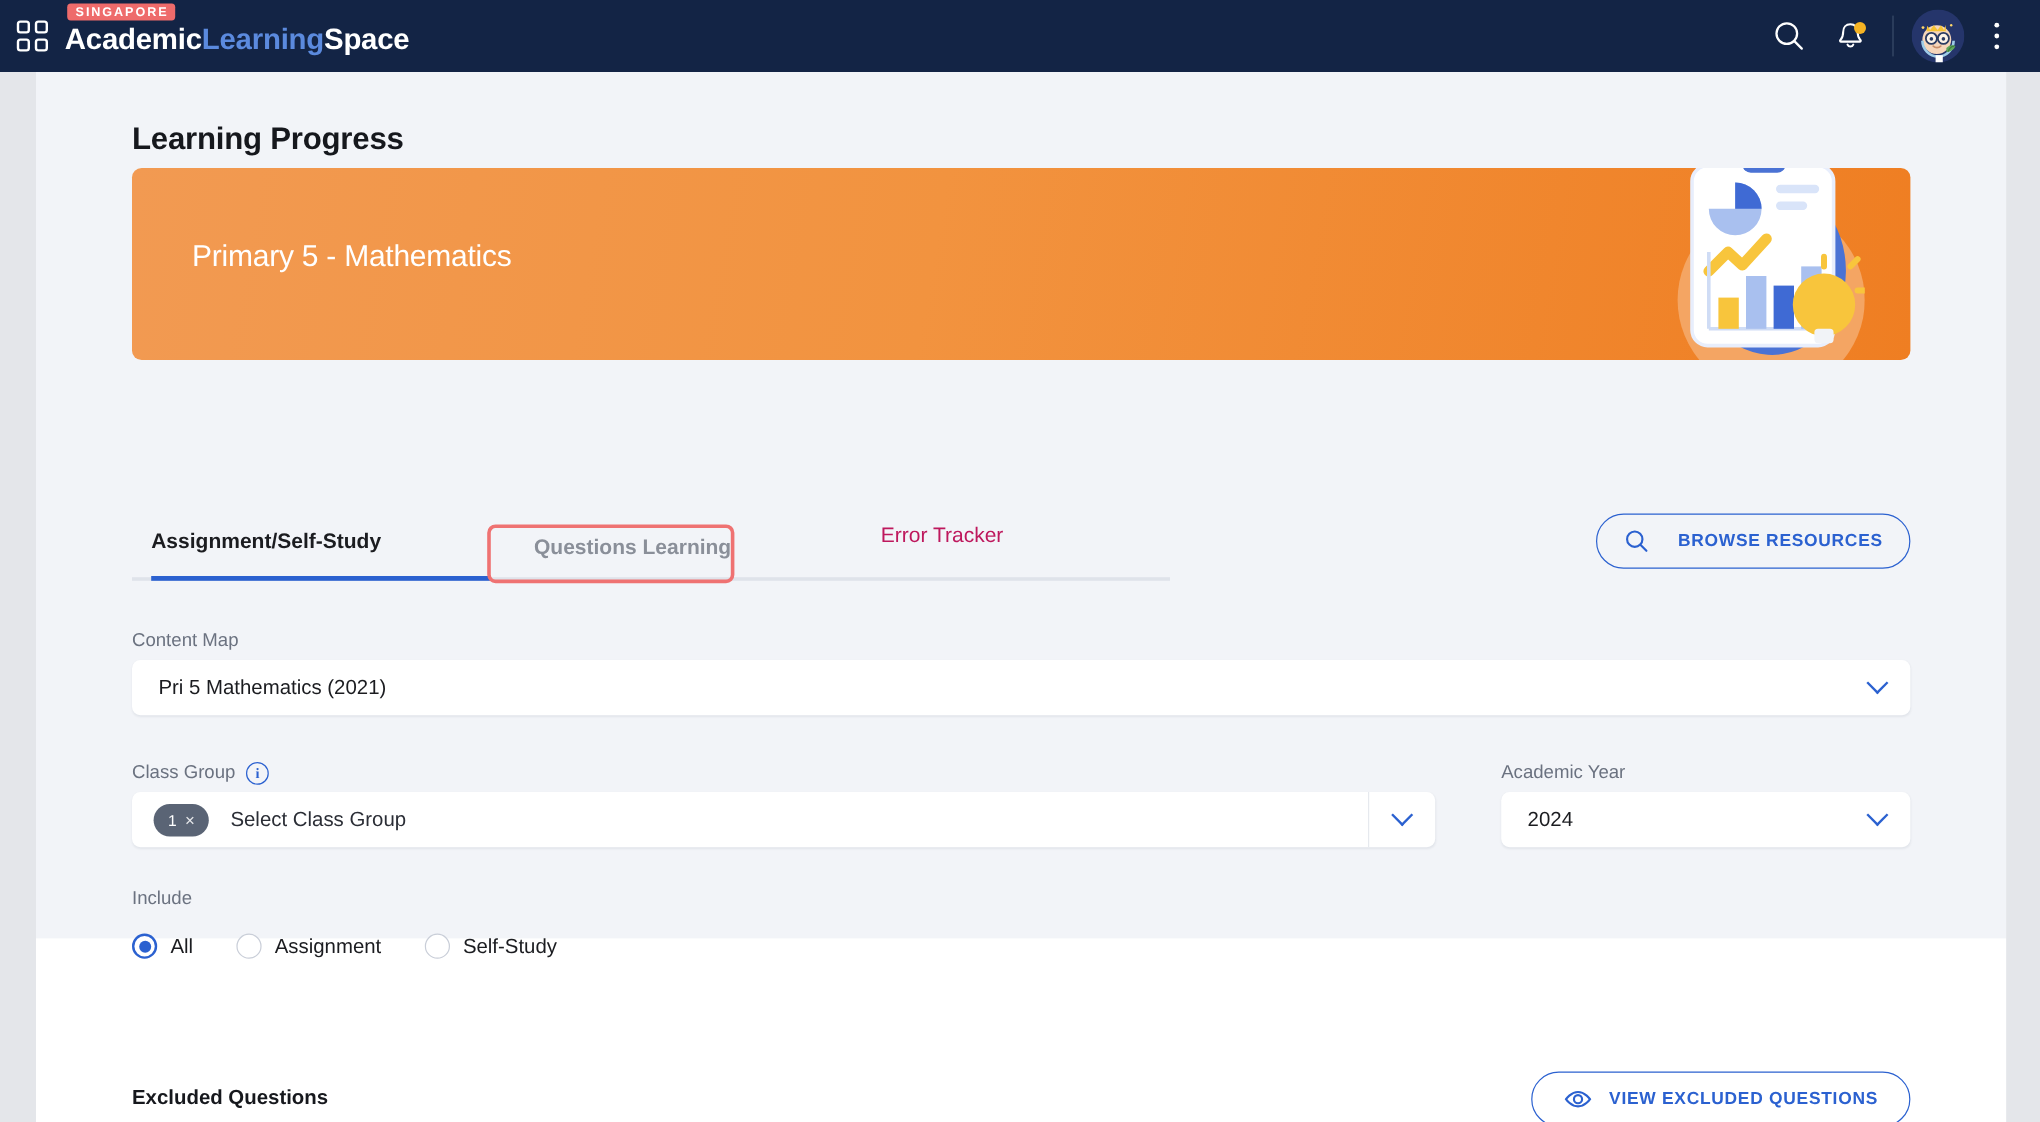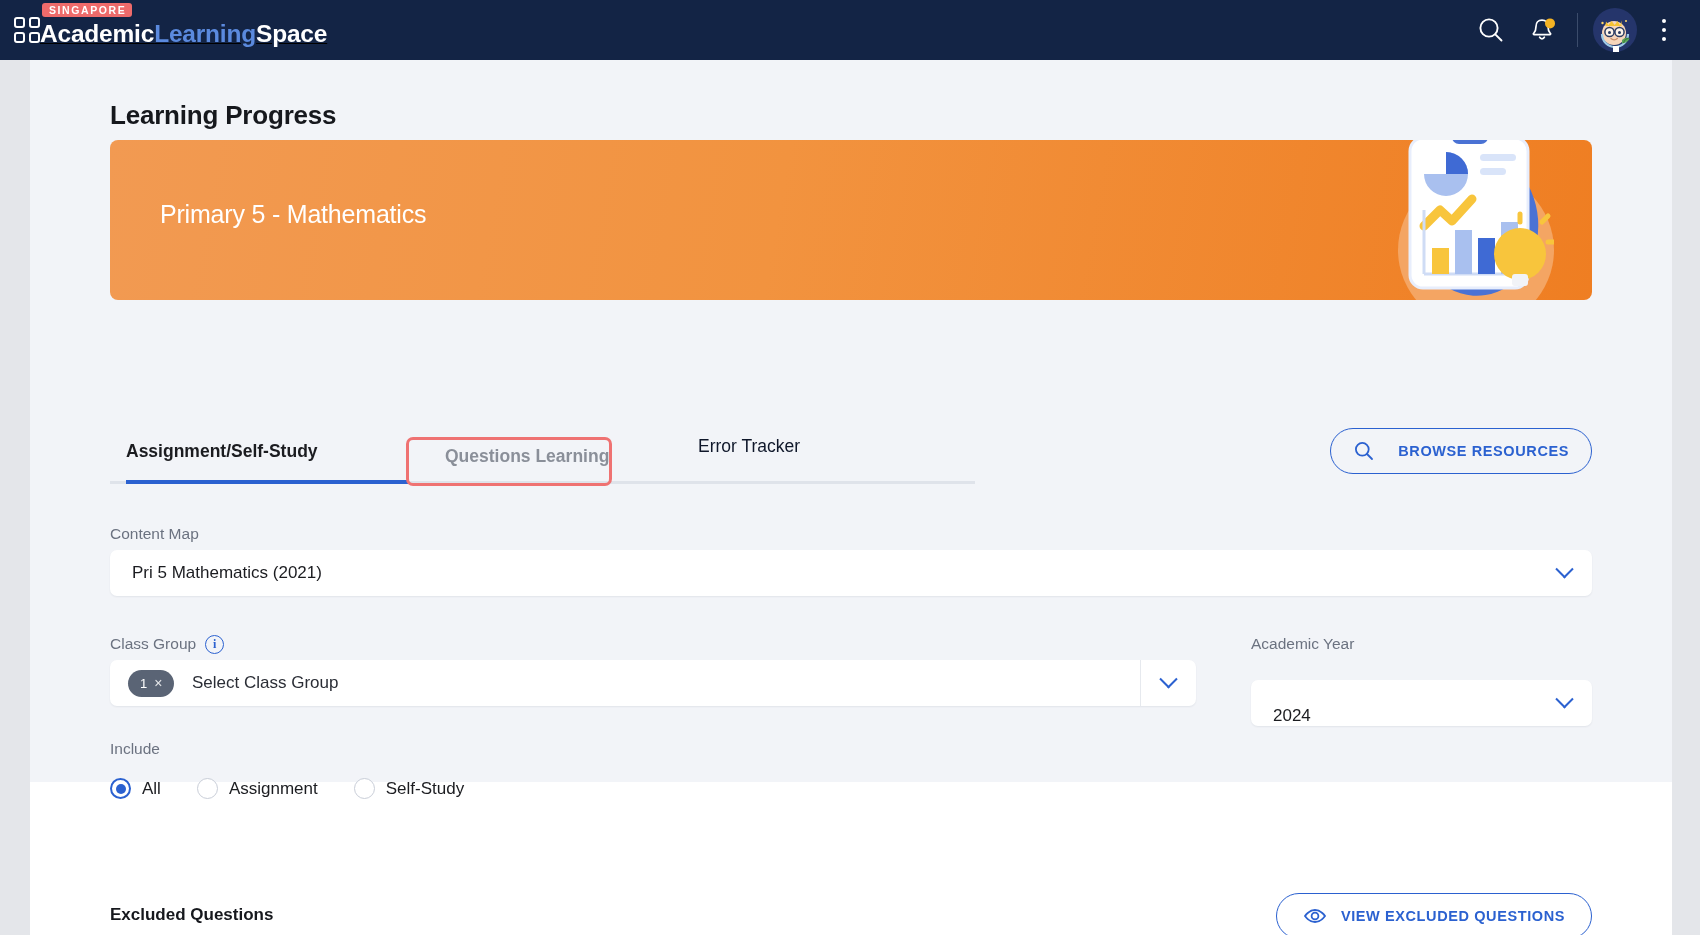"SINGAPORE" .brandtext { margin-left: none -> 14px; text-decoration: underline -> none }
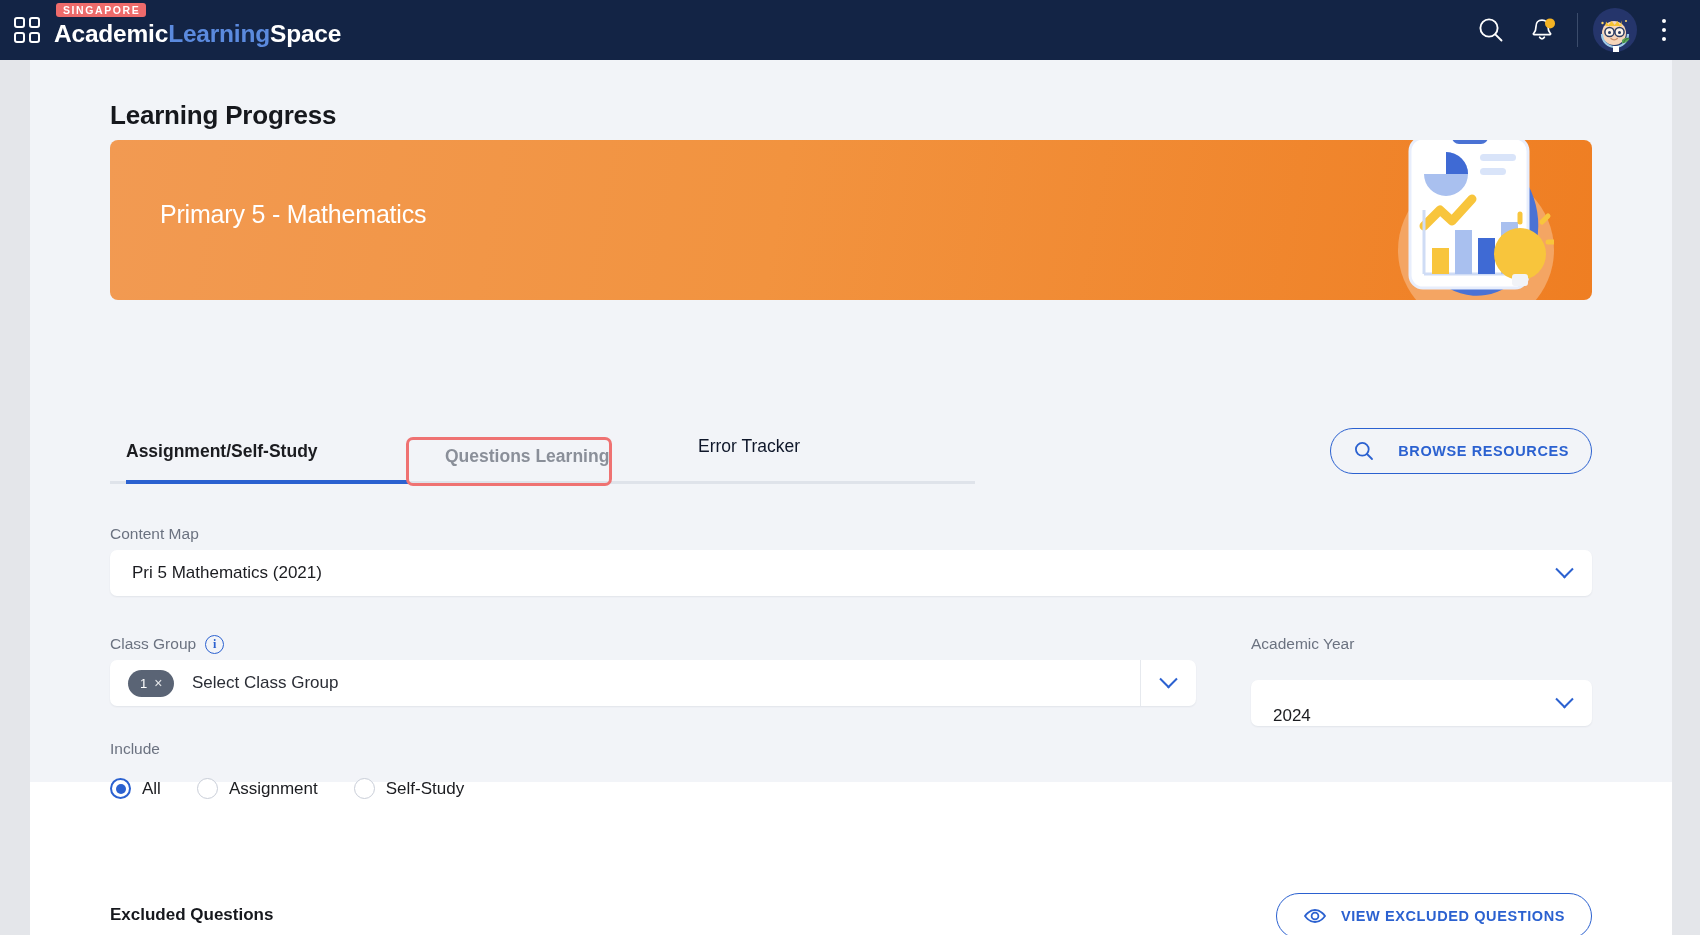"Error Tracker" .tab.t3 { color: #0f172a -> #be185d; left: 572px -> 608px }
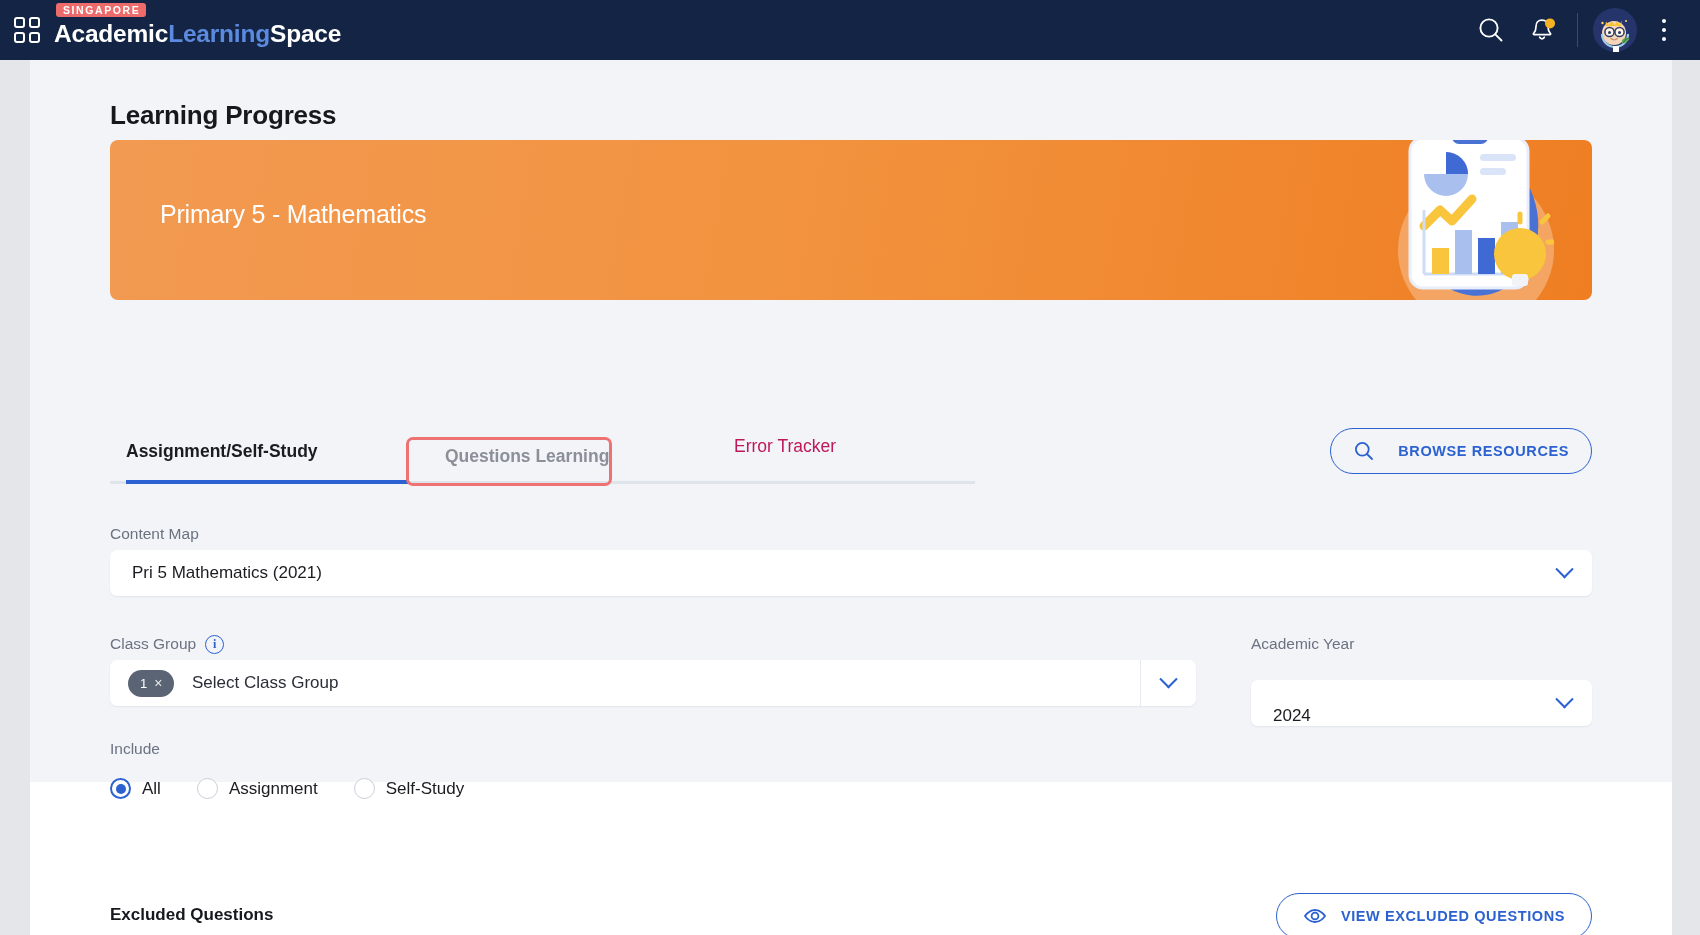"2024" .sel-academic-year { align-items: flex-end -> center; top: 620px -> 600px }
